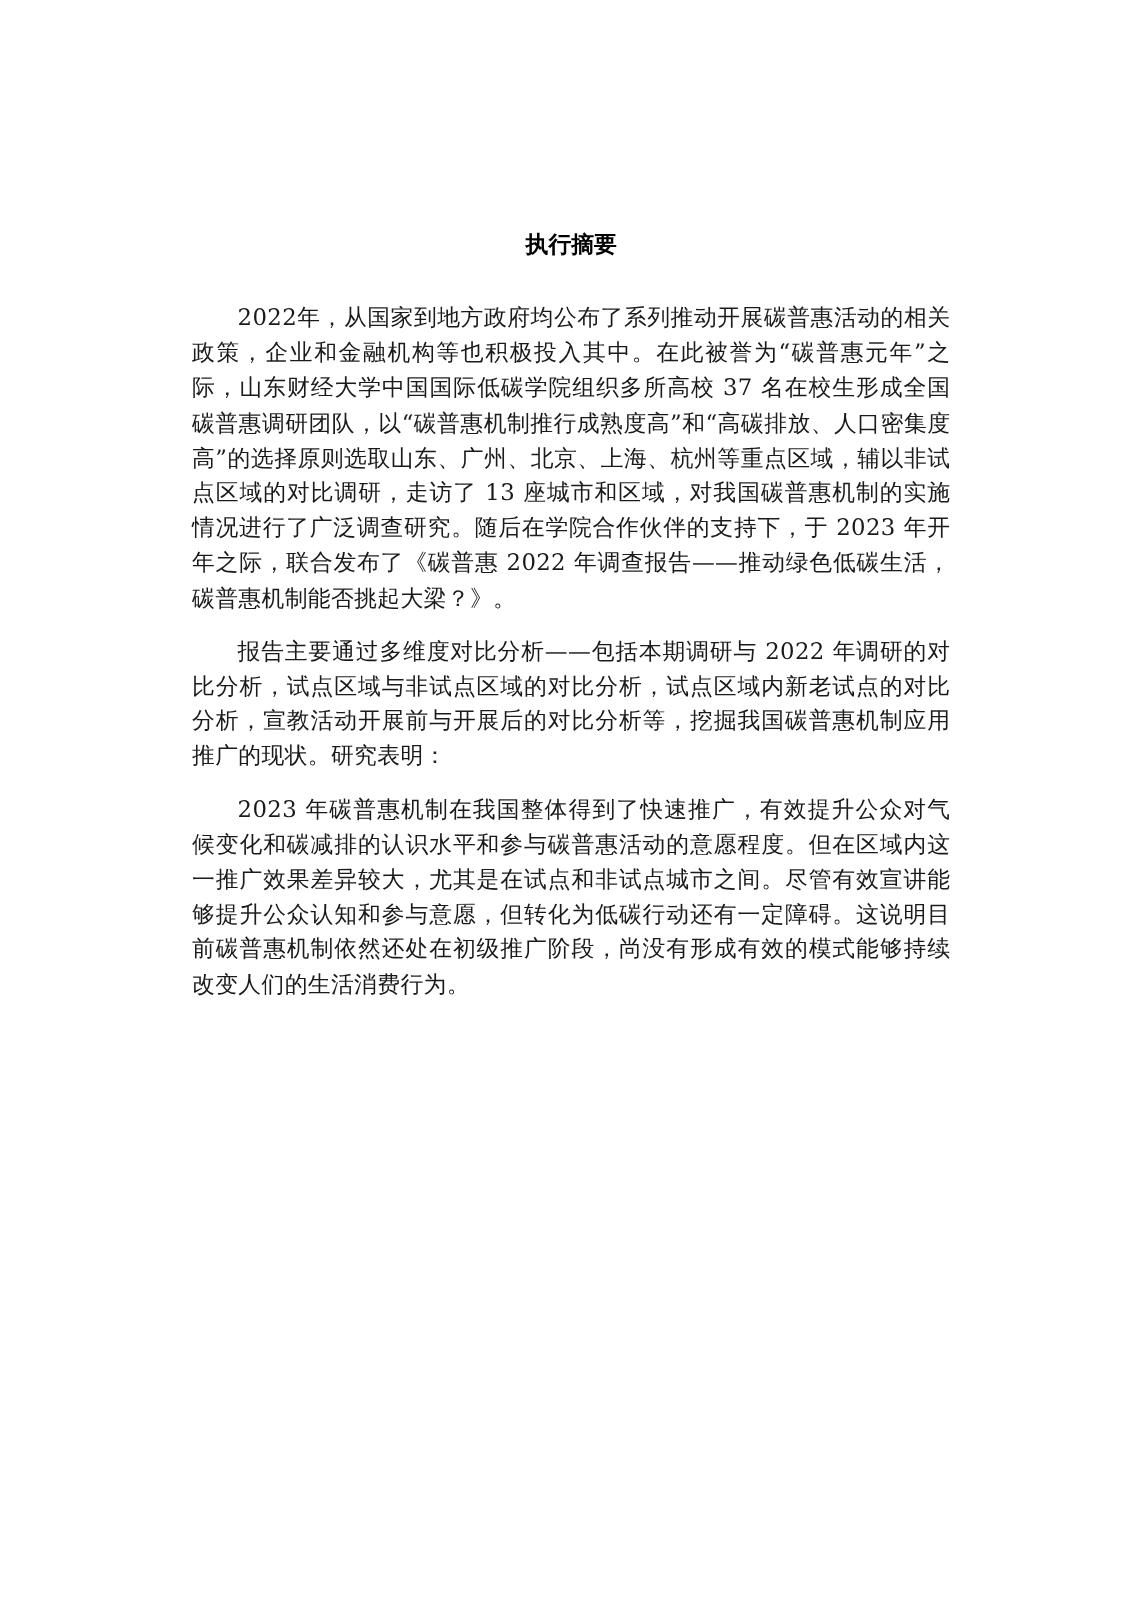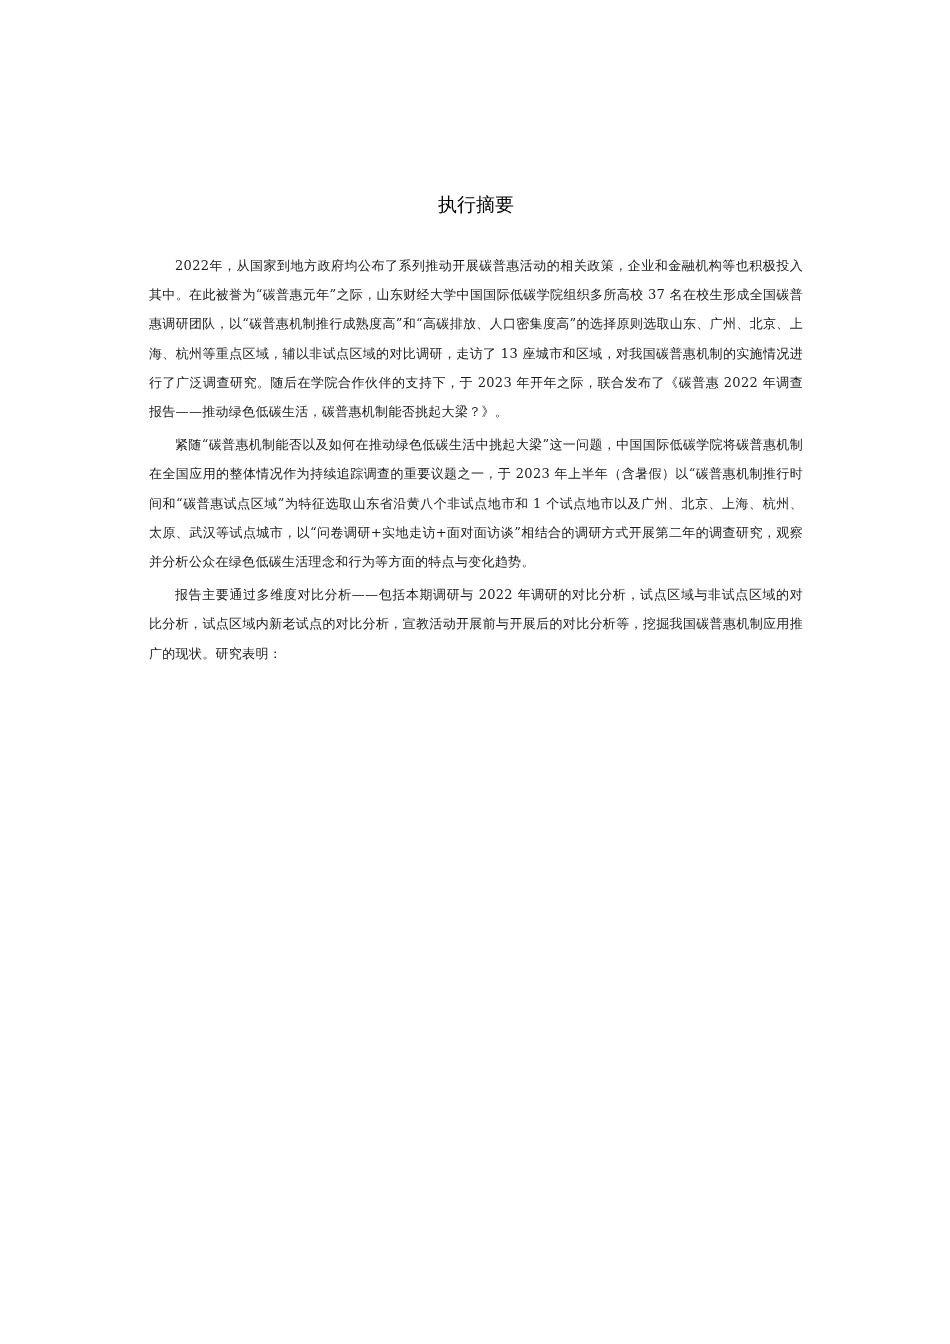"执行摘要" .title { font-weight: normal -> bold }
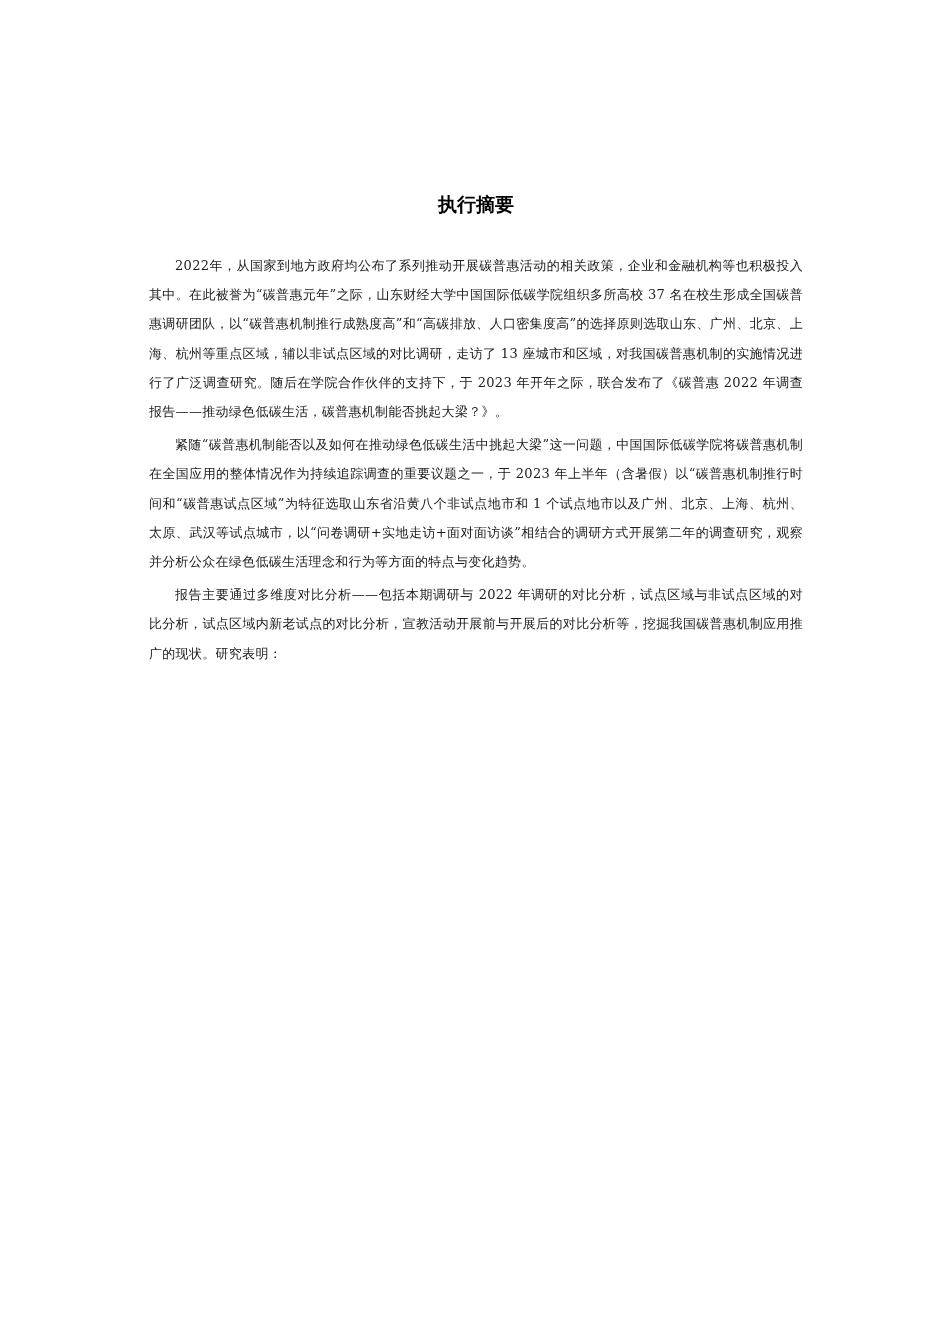"2022年，从国家到地方政府均公布了系列推动开展碳普惠活动的相关政策，企业和金融" .para { font-size: 13px -> 19px; margin: 4px -> 15px }
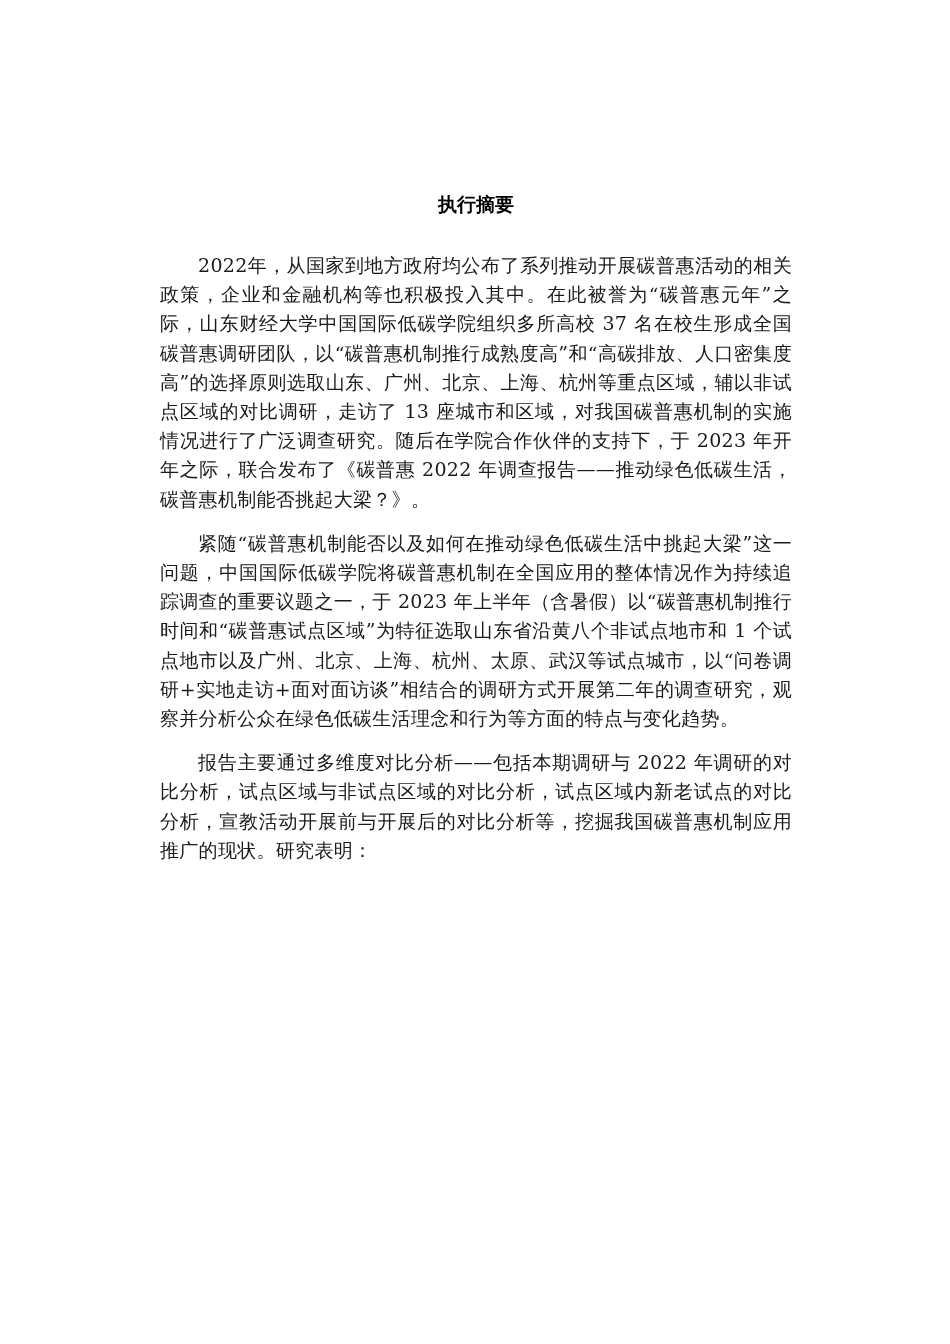"紧随“碳普惠机制能否以及如何在推动绿色低碳生活中挑起大梁”这一问题，中国国际低碳" p.para { html: <p>紧随“碳普惠机制能否以及如何在推动绿色低碳生活中挑起大梁”这一问题，中国国际低碳学院将碳普惠机制在全国应用的整体情况作为持续追踪调查的重要议题之一，于 2023 年上半年（含暑假）以“碳普惠机制推行时间和“碳普惠试点区域”为特征选取山东省沿黄八个非试点地市和 1 个试点地市以及广州、北京、上海、杭州、太原、武汉等试点城市，以“问卷调研+实地走访+面对面访谈”相结合的调研方式开展第二年的调查研究，观察并分析公众在绿色低碳生活理念和行为等方面的特点与变化趋势。</p> -> none }
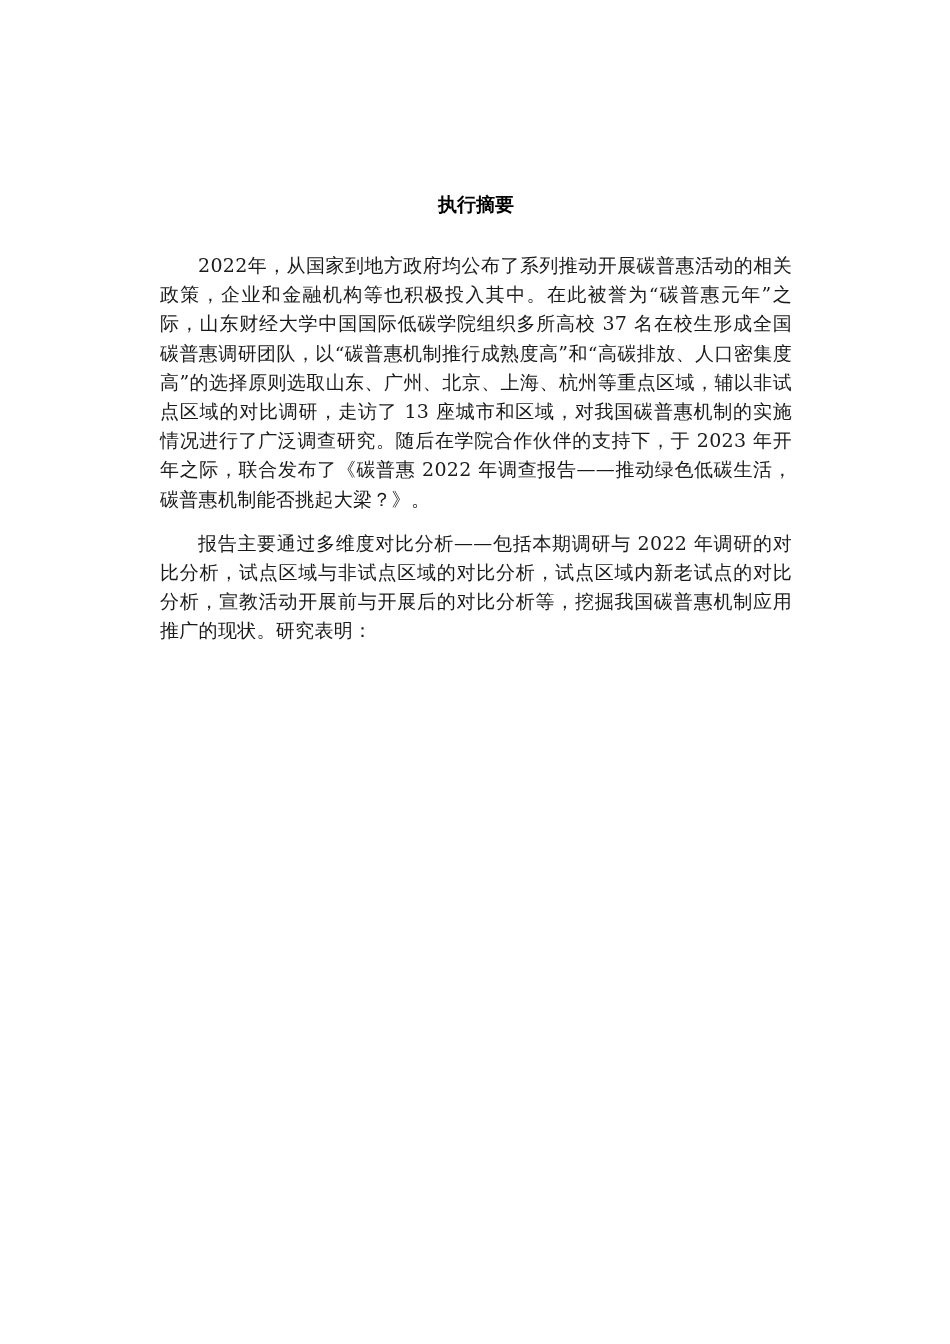"2023" p.para { html: none -> <p>2023 年碳普惠机制在我国整体得到了快速推广，有效提升公众对气候变化和碳减排的认识水平和参与碳普惠活动的意愿程度。但在区域内这一推广效果差异较大，尤其是在试点和非试点城市之间。尽管有效宣讲能够提升公众认知和参与意愿，但转化为低碳行动还有一定障碍。这说明目前碳普惠机制依然还处在初级推广阶段，尚没有形成有效的模式能够持续改变人们的生活消费行为。</p> }
